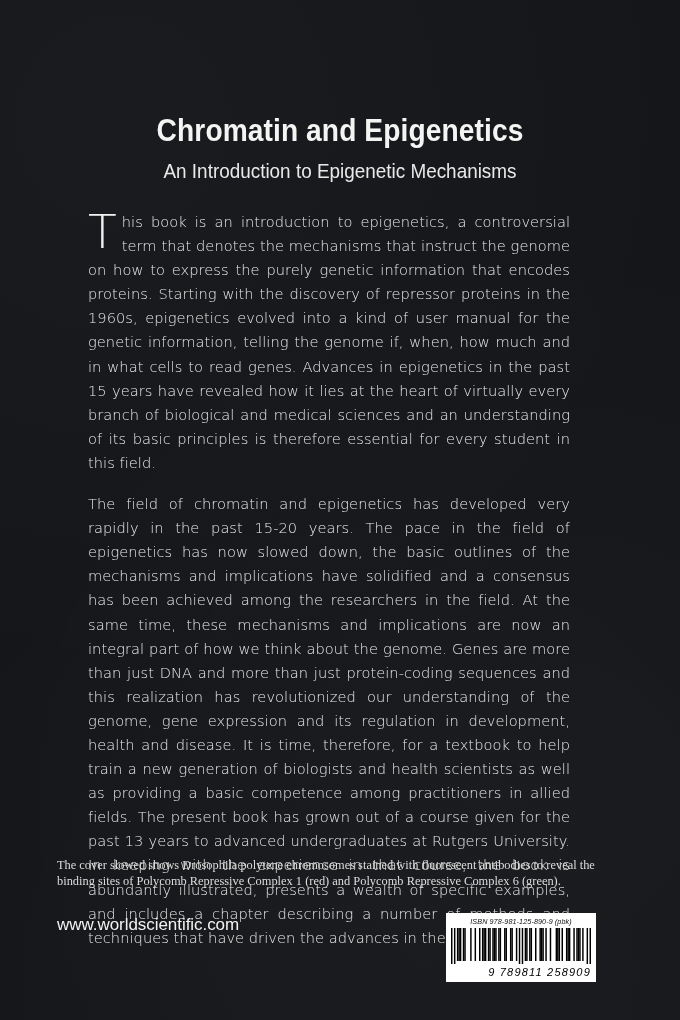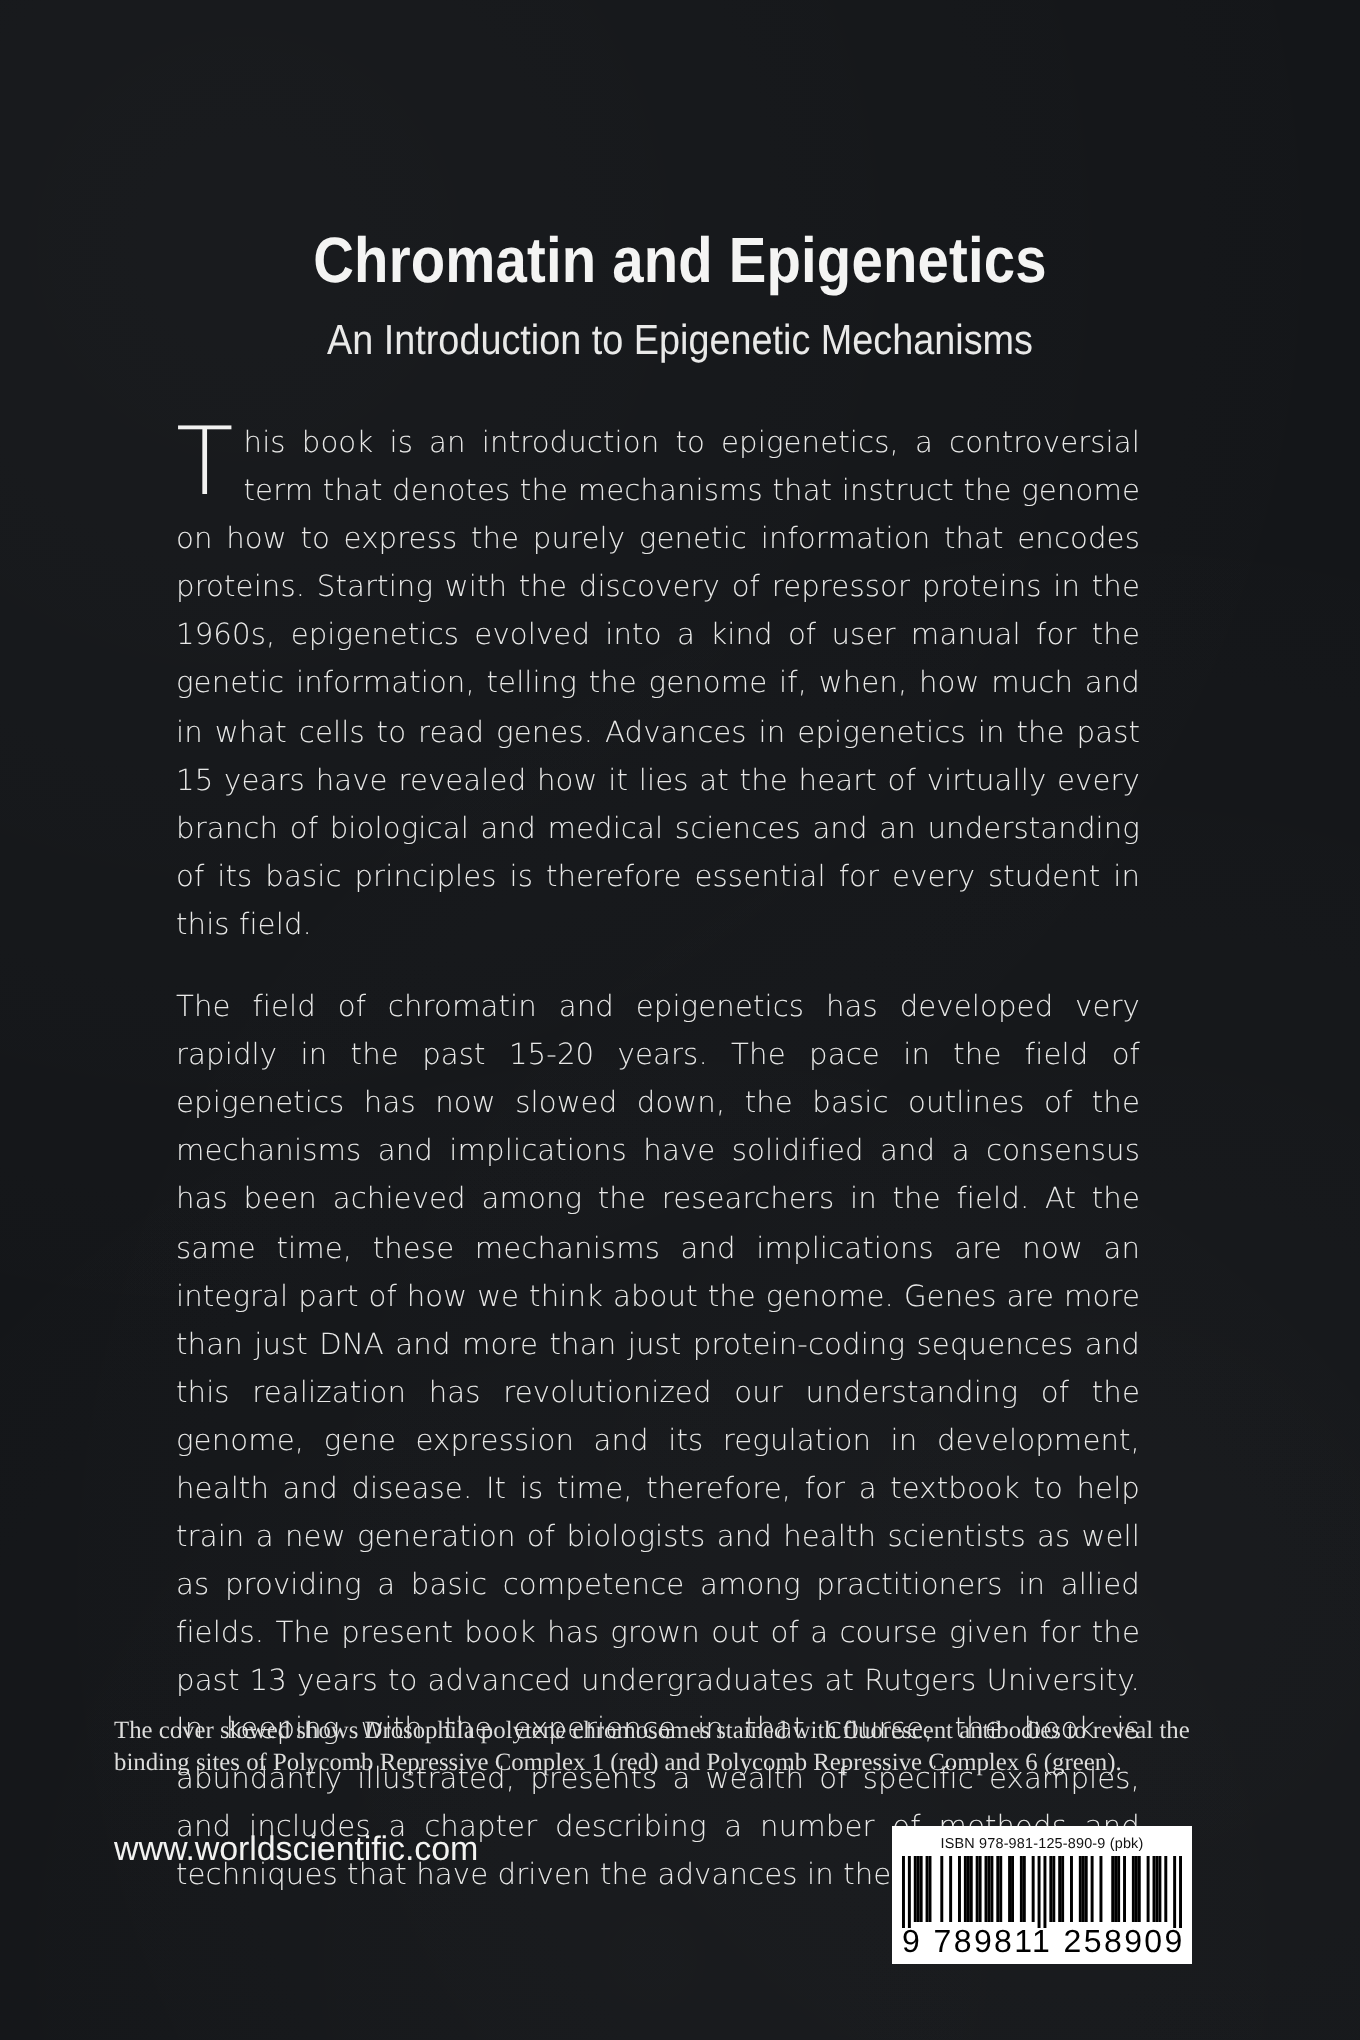"ISBN 978-981-125-890-9 (pbk)" .barcode-box { font-style: none -> italic }
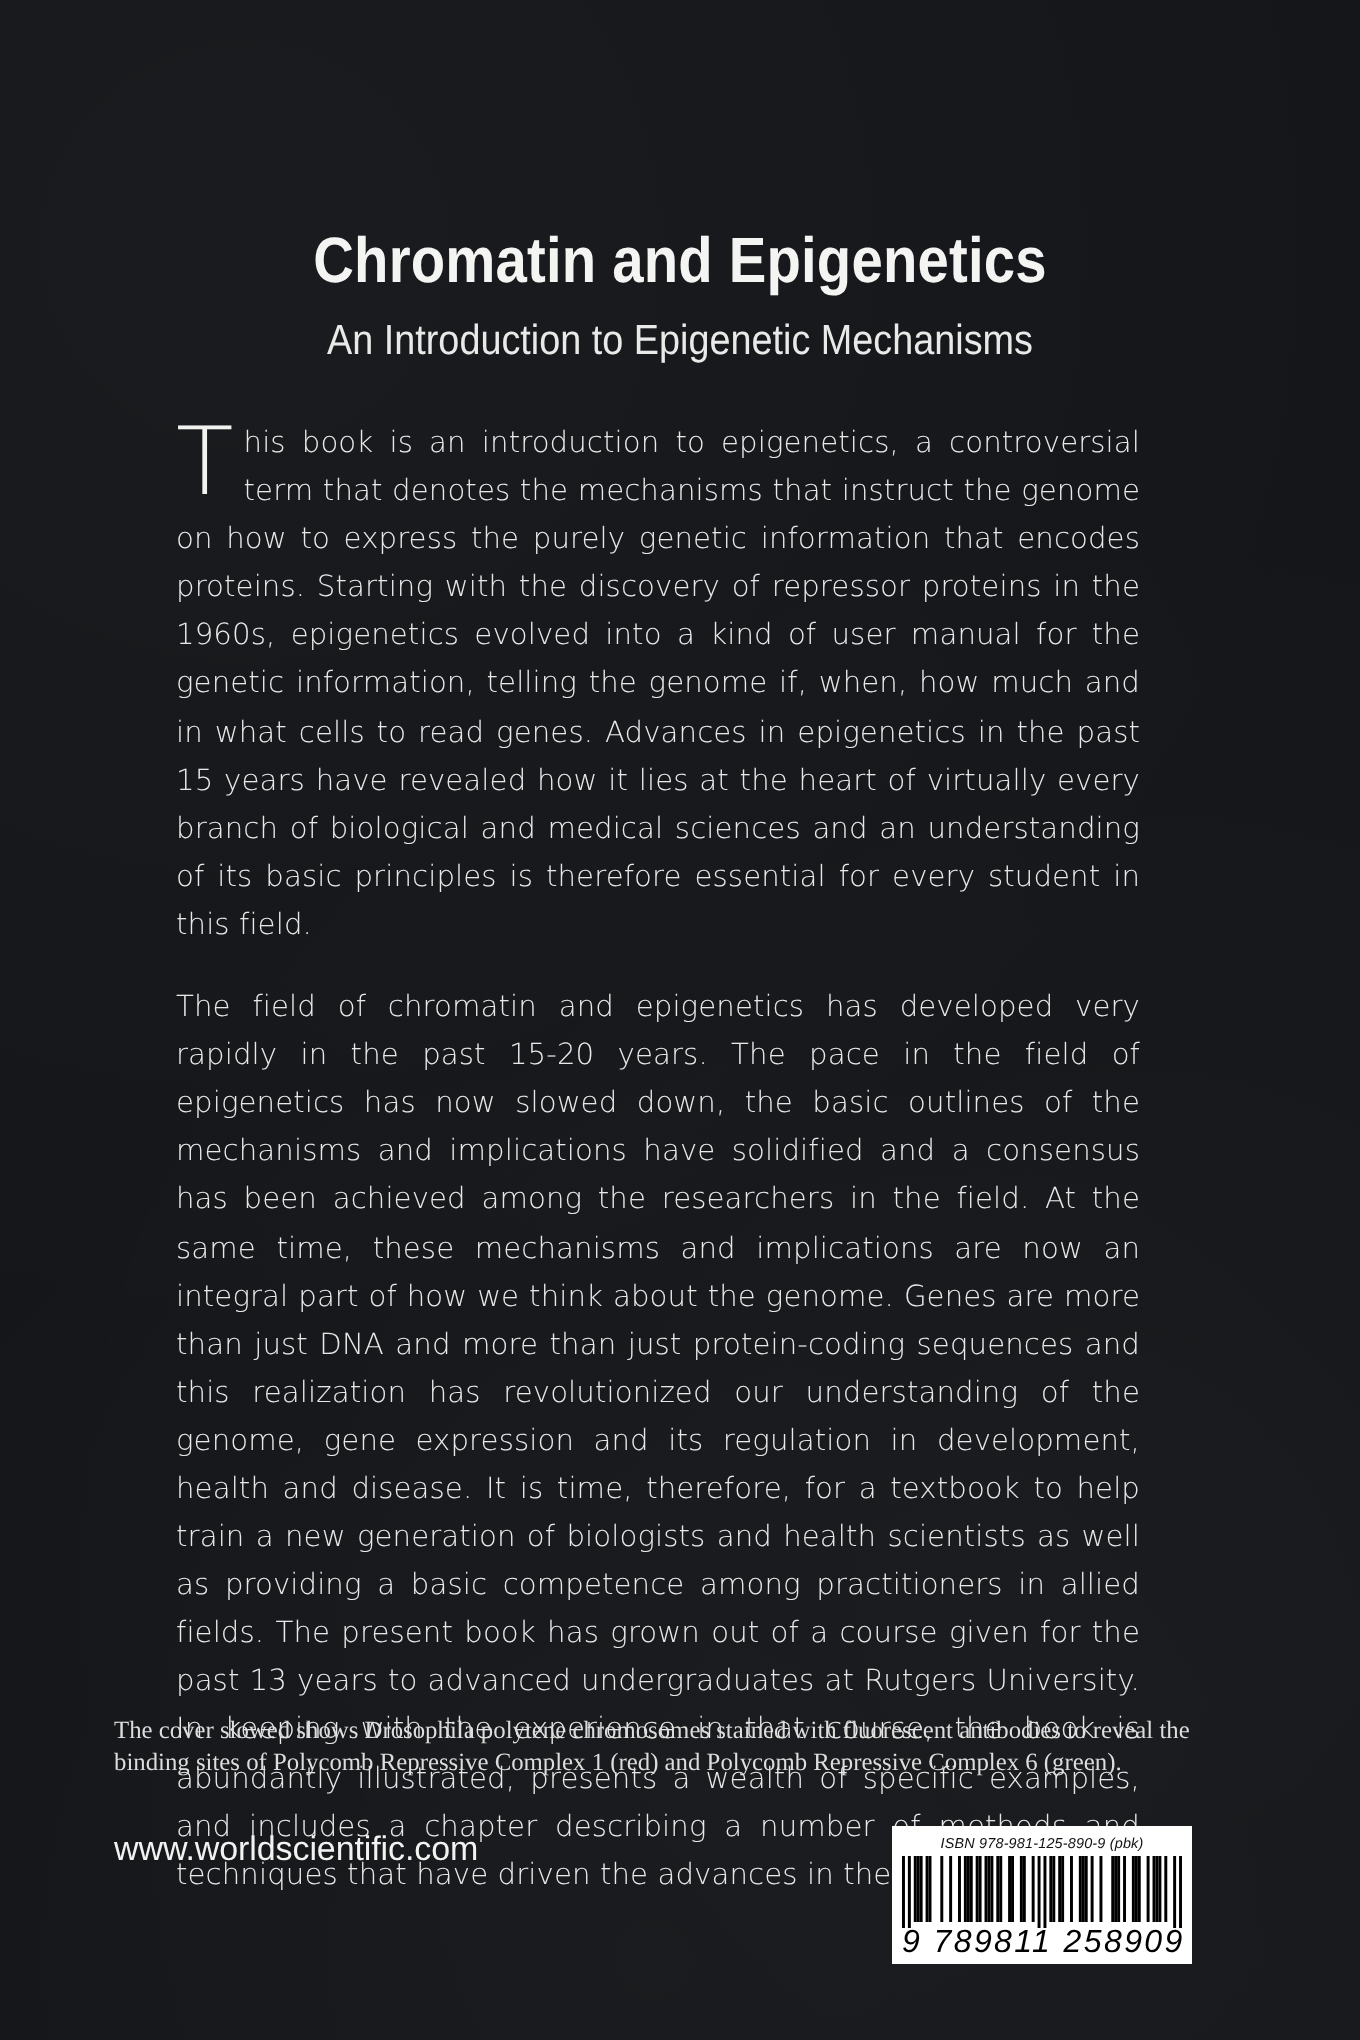"9 789811 258909" .barcode-digits { font-size: 16px -> 11px }
